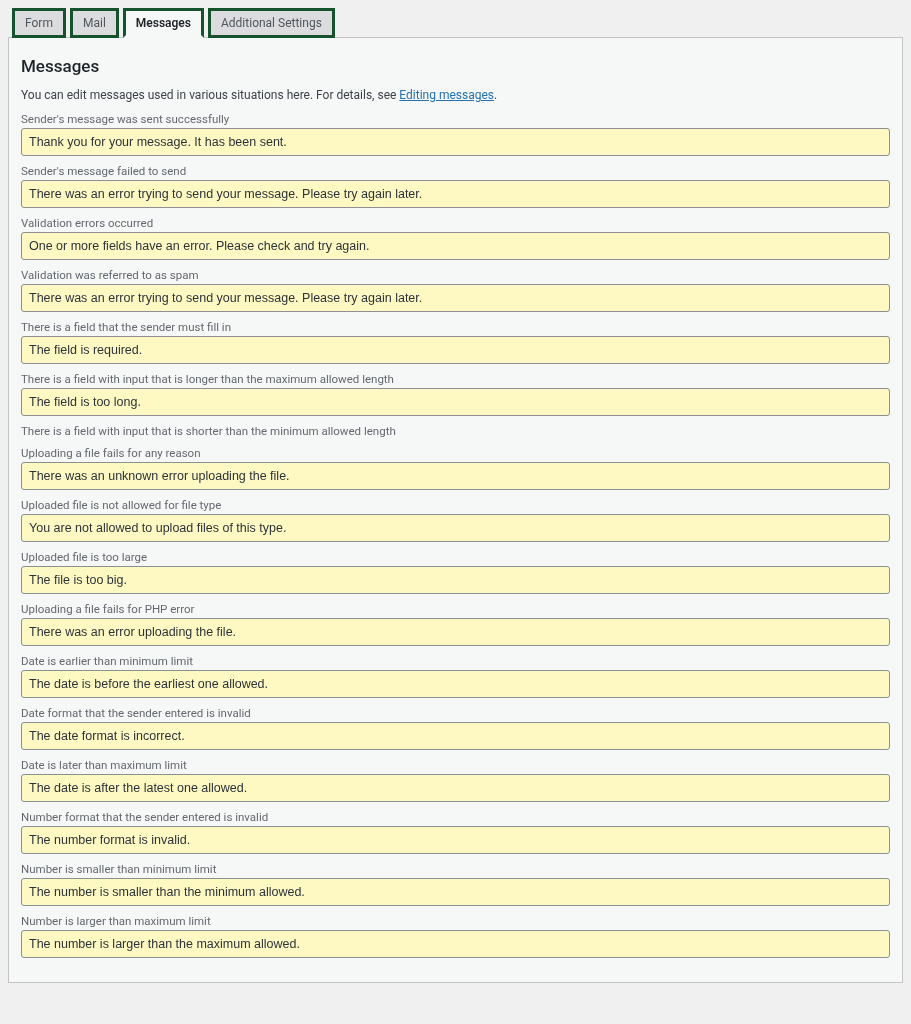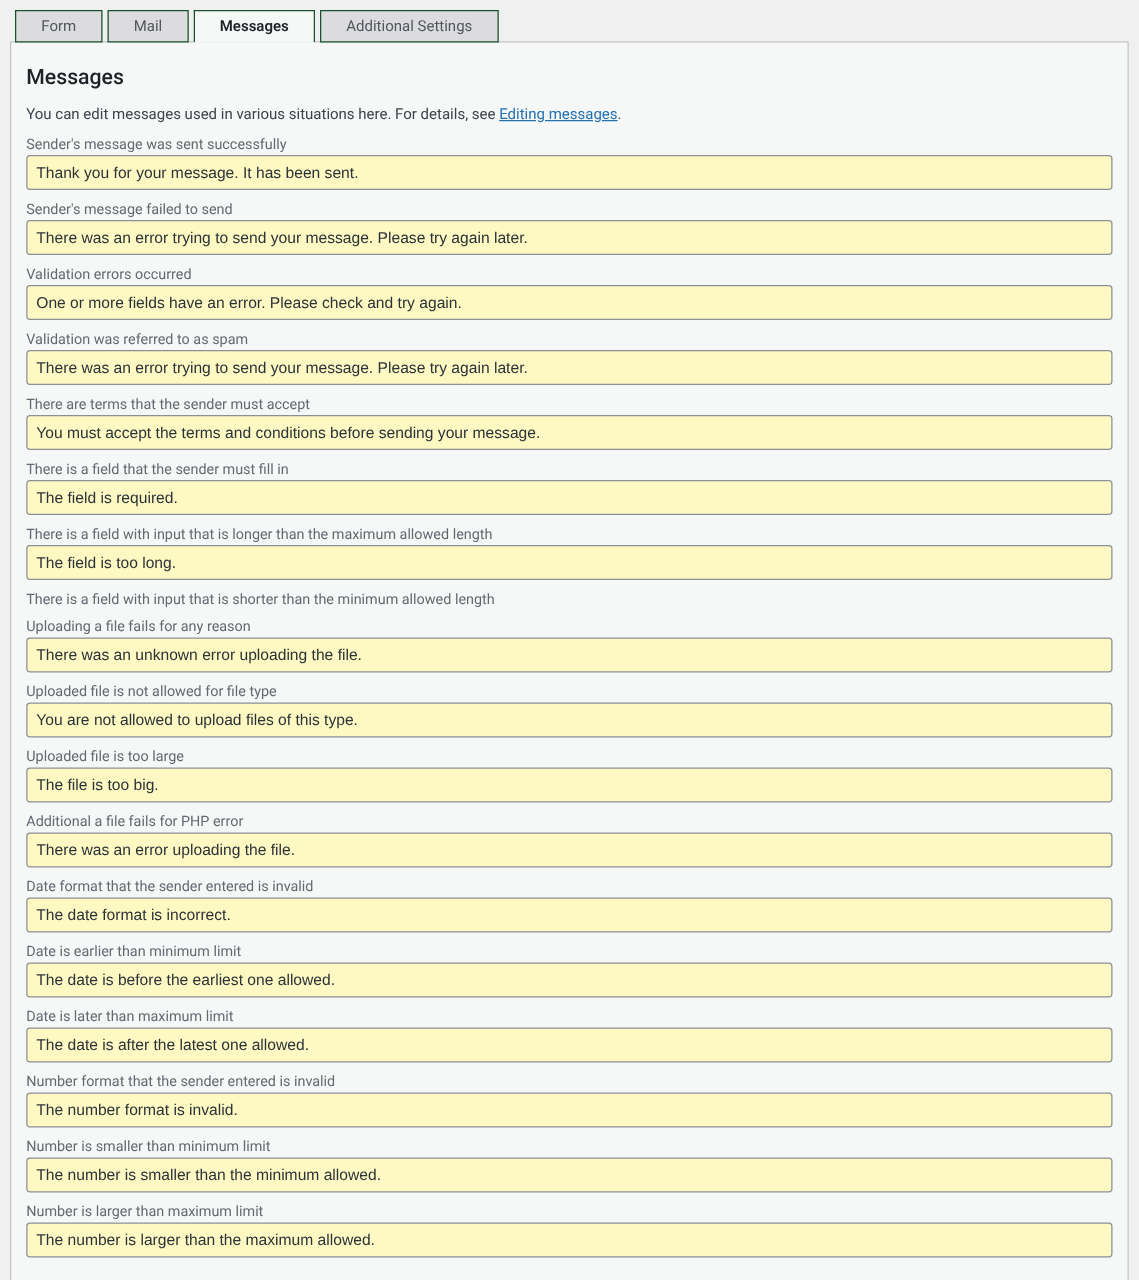"Form" .tab { border: 1px solid #14532d -> 3px solid #14532d; padding: 5px 20px -> 5px 10px }
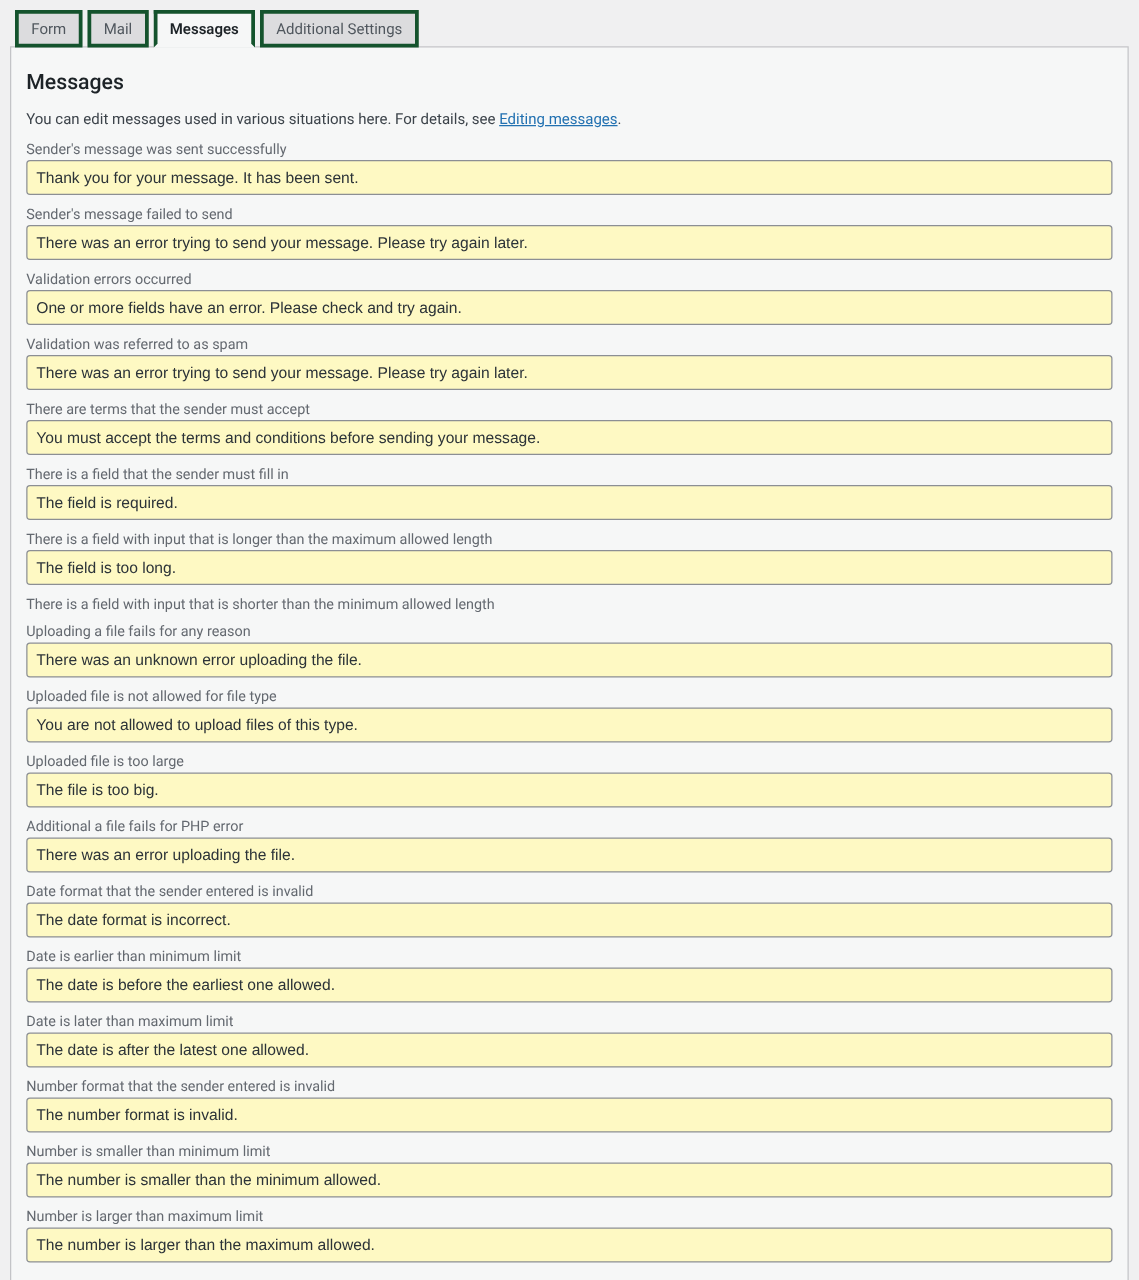"There are terms that the" div.field { html: <div><div>There are terms that the sender must accept</div><input></div> -> none }
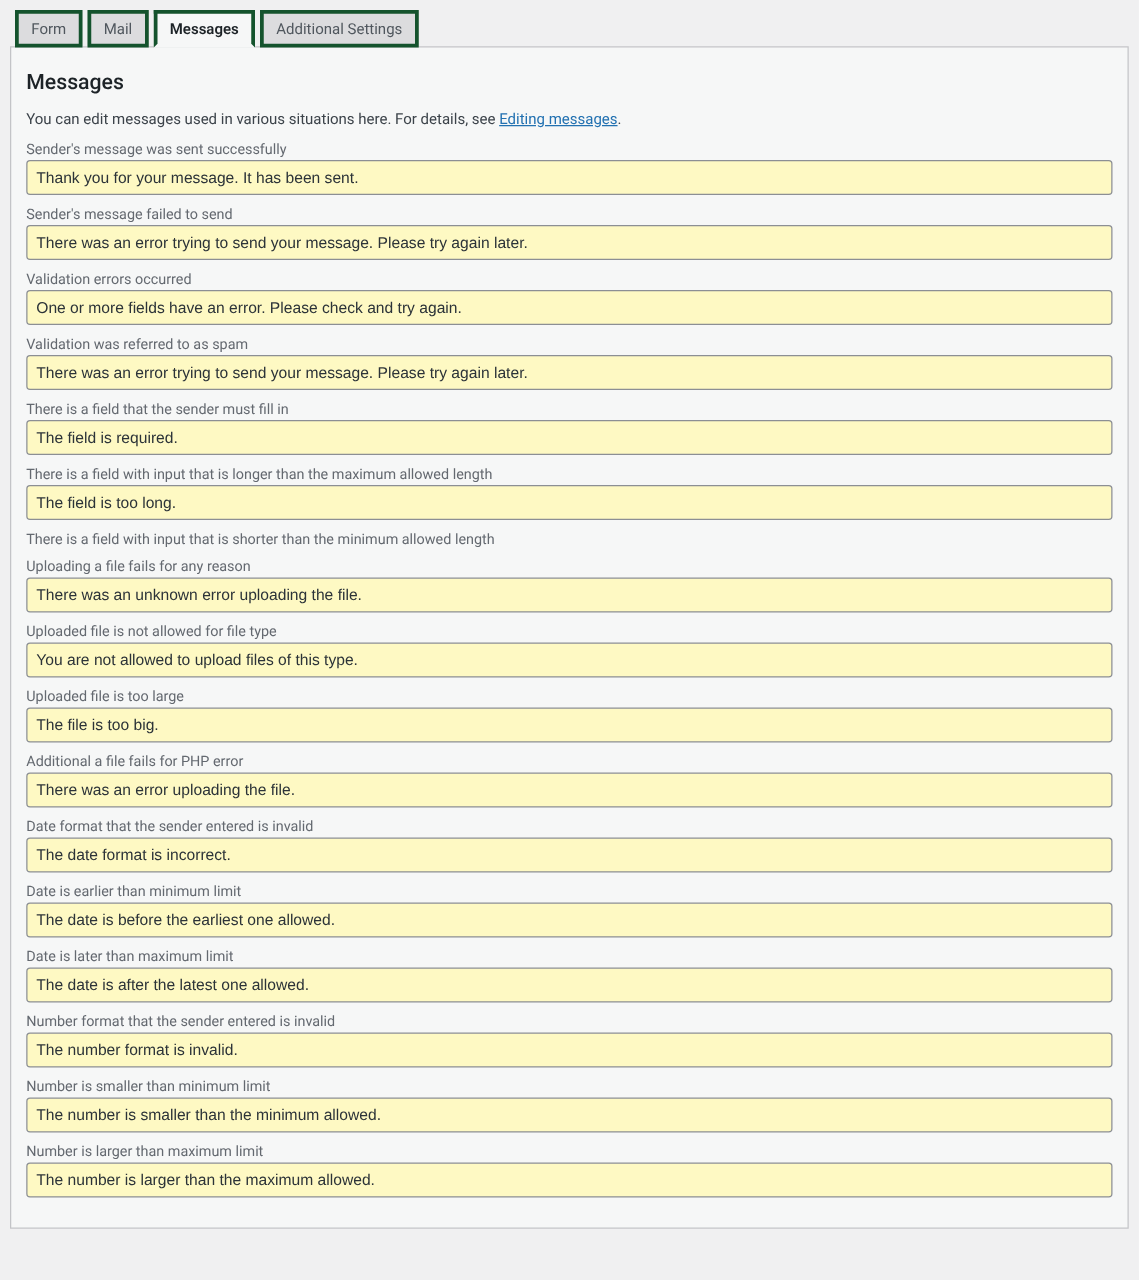"Additional a file fails for" div.field-label { text: Additional -> Uploading }
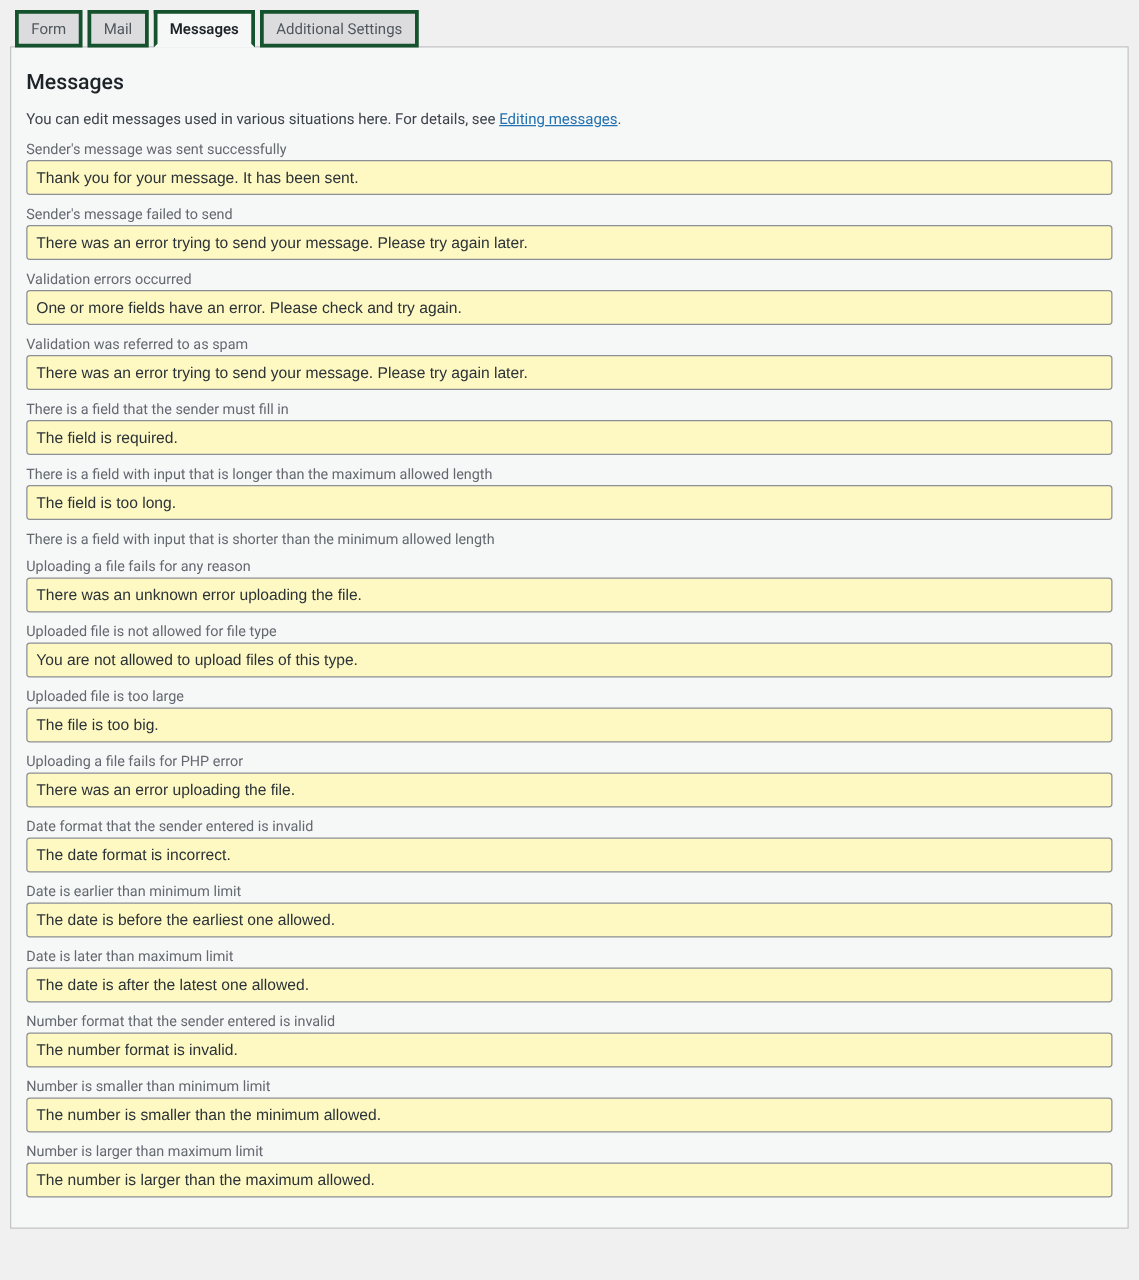"Date format that the sender" div.field { order: before "Date is earlier than minimum" -> after "Date is earlier than minimum" }
